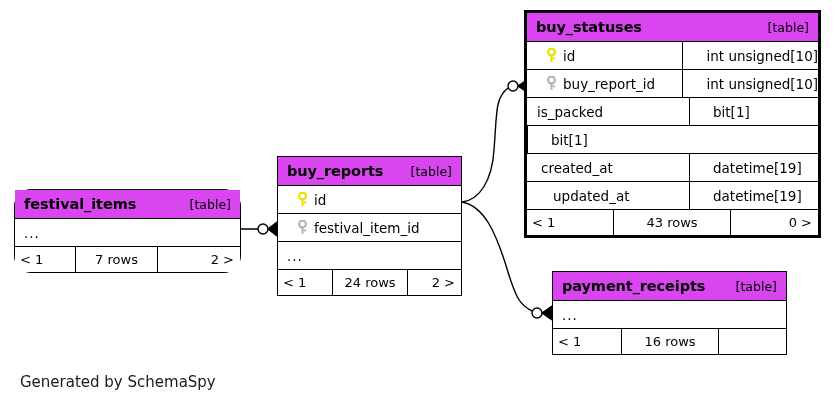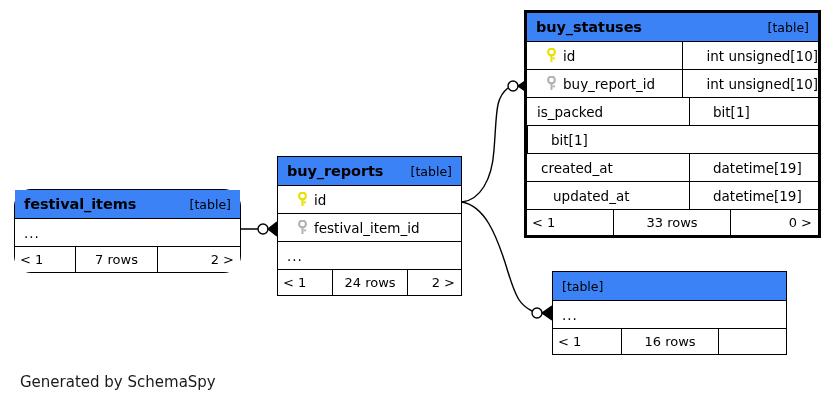"buy_statuses" .tbl-header { background: #3b82f6 -> #d946ef }
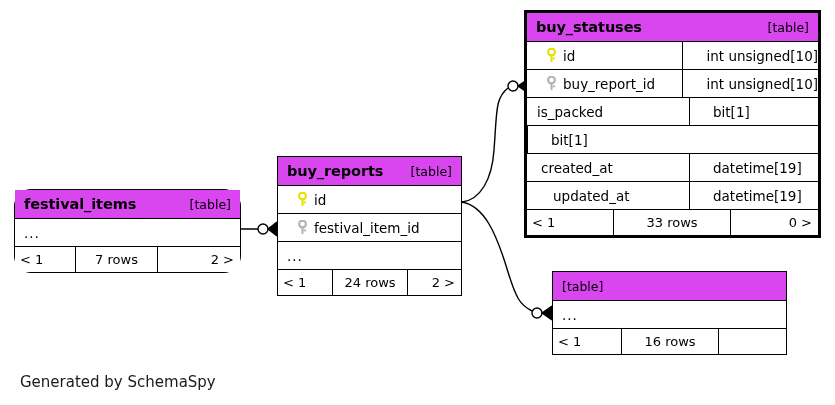"33 rows" div.foot-cell { text: 33 -> 43 }
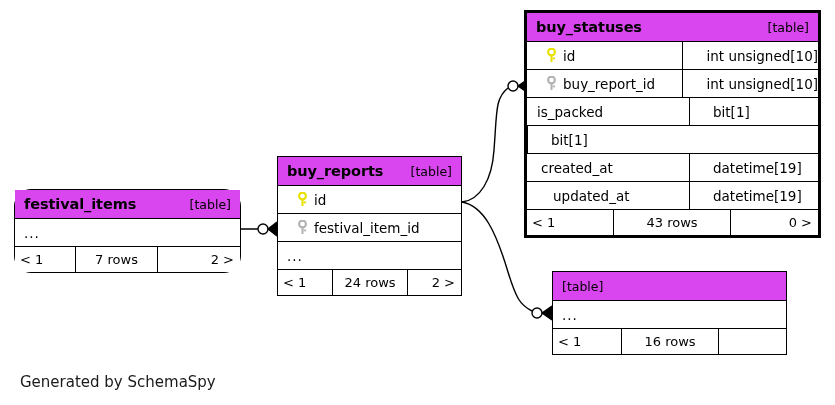"payment_receipts" span.tbl-name { html: none -> <span>payment_receipts</span> }
